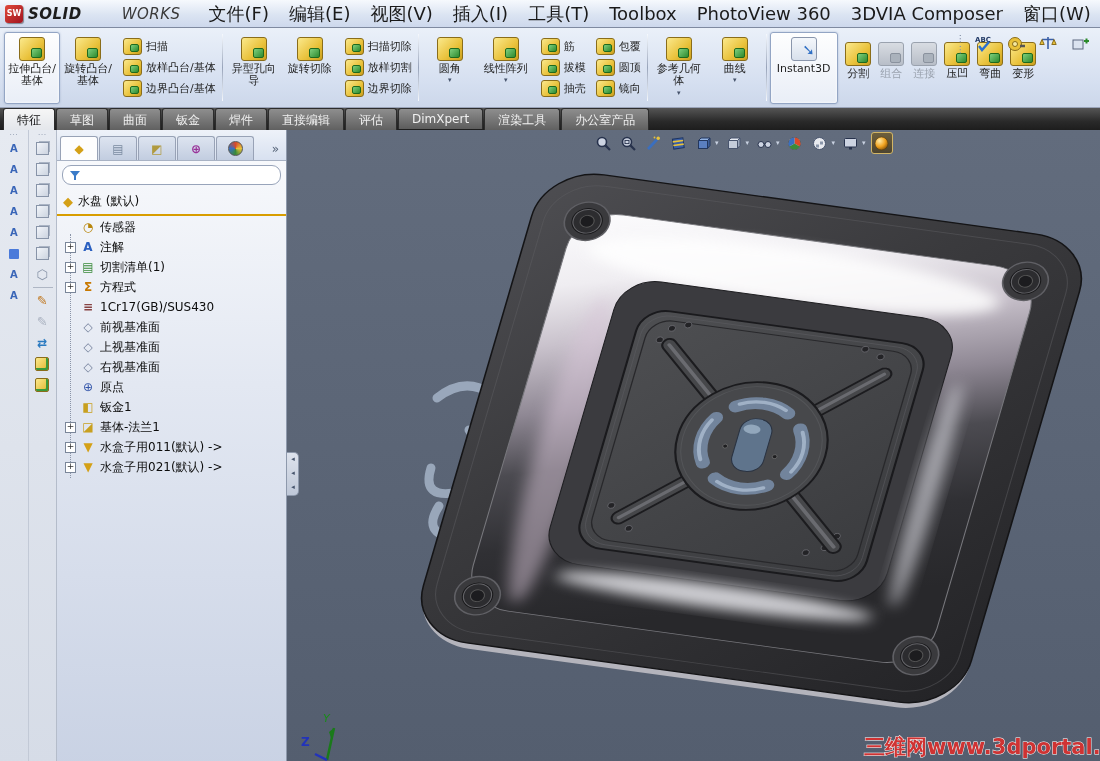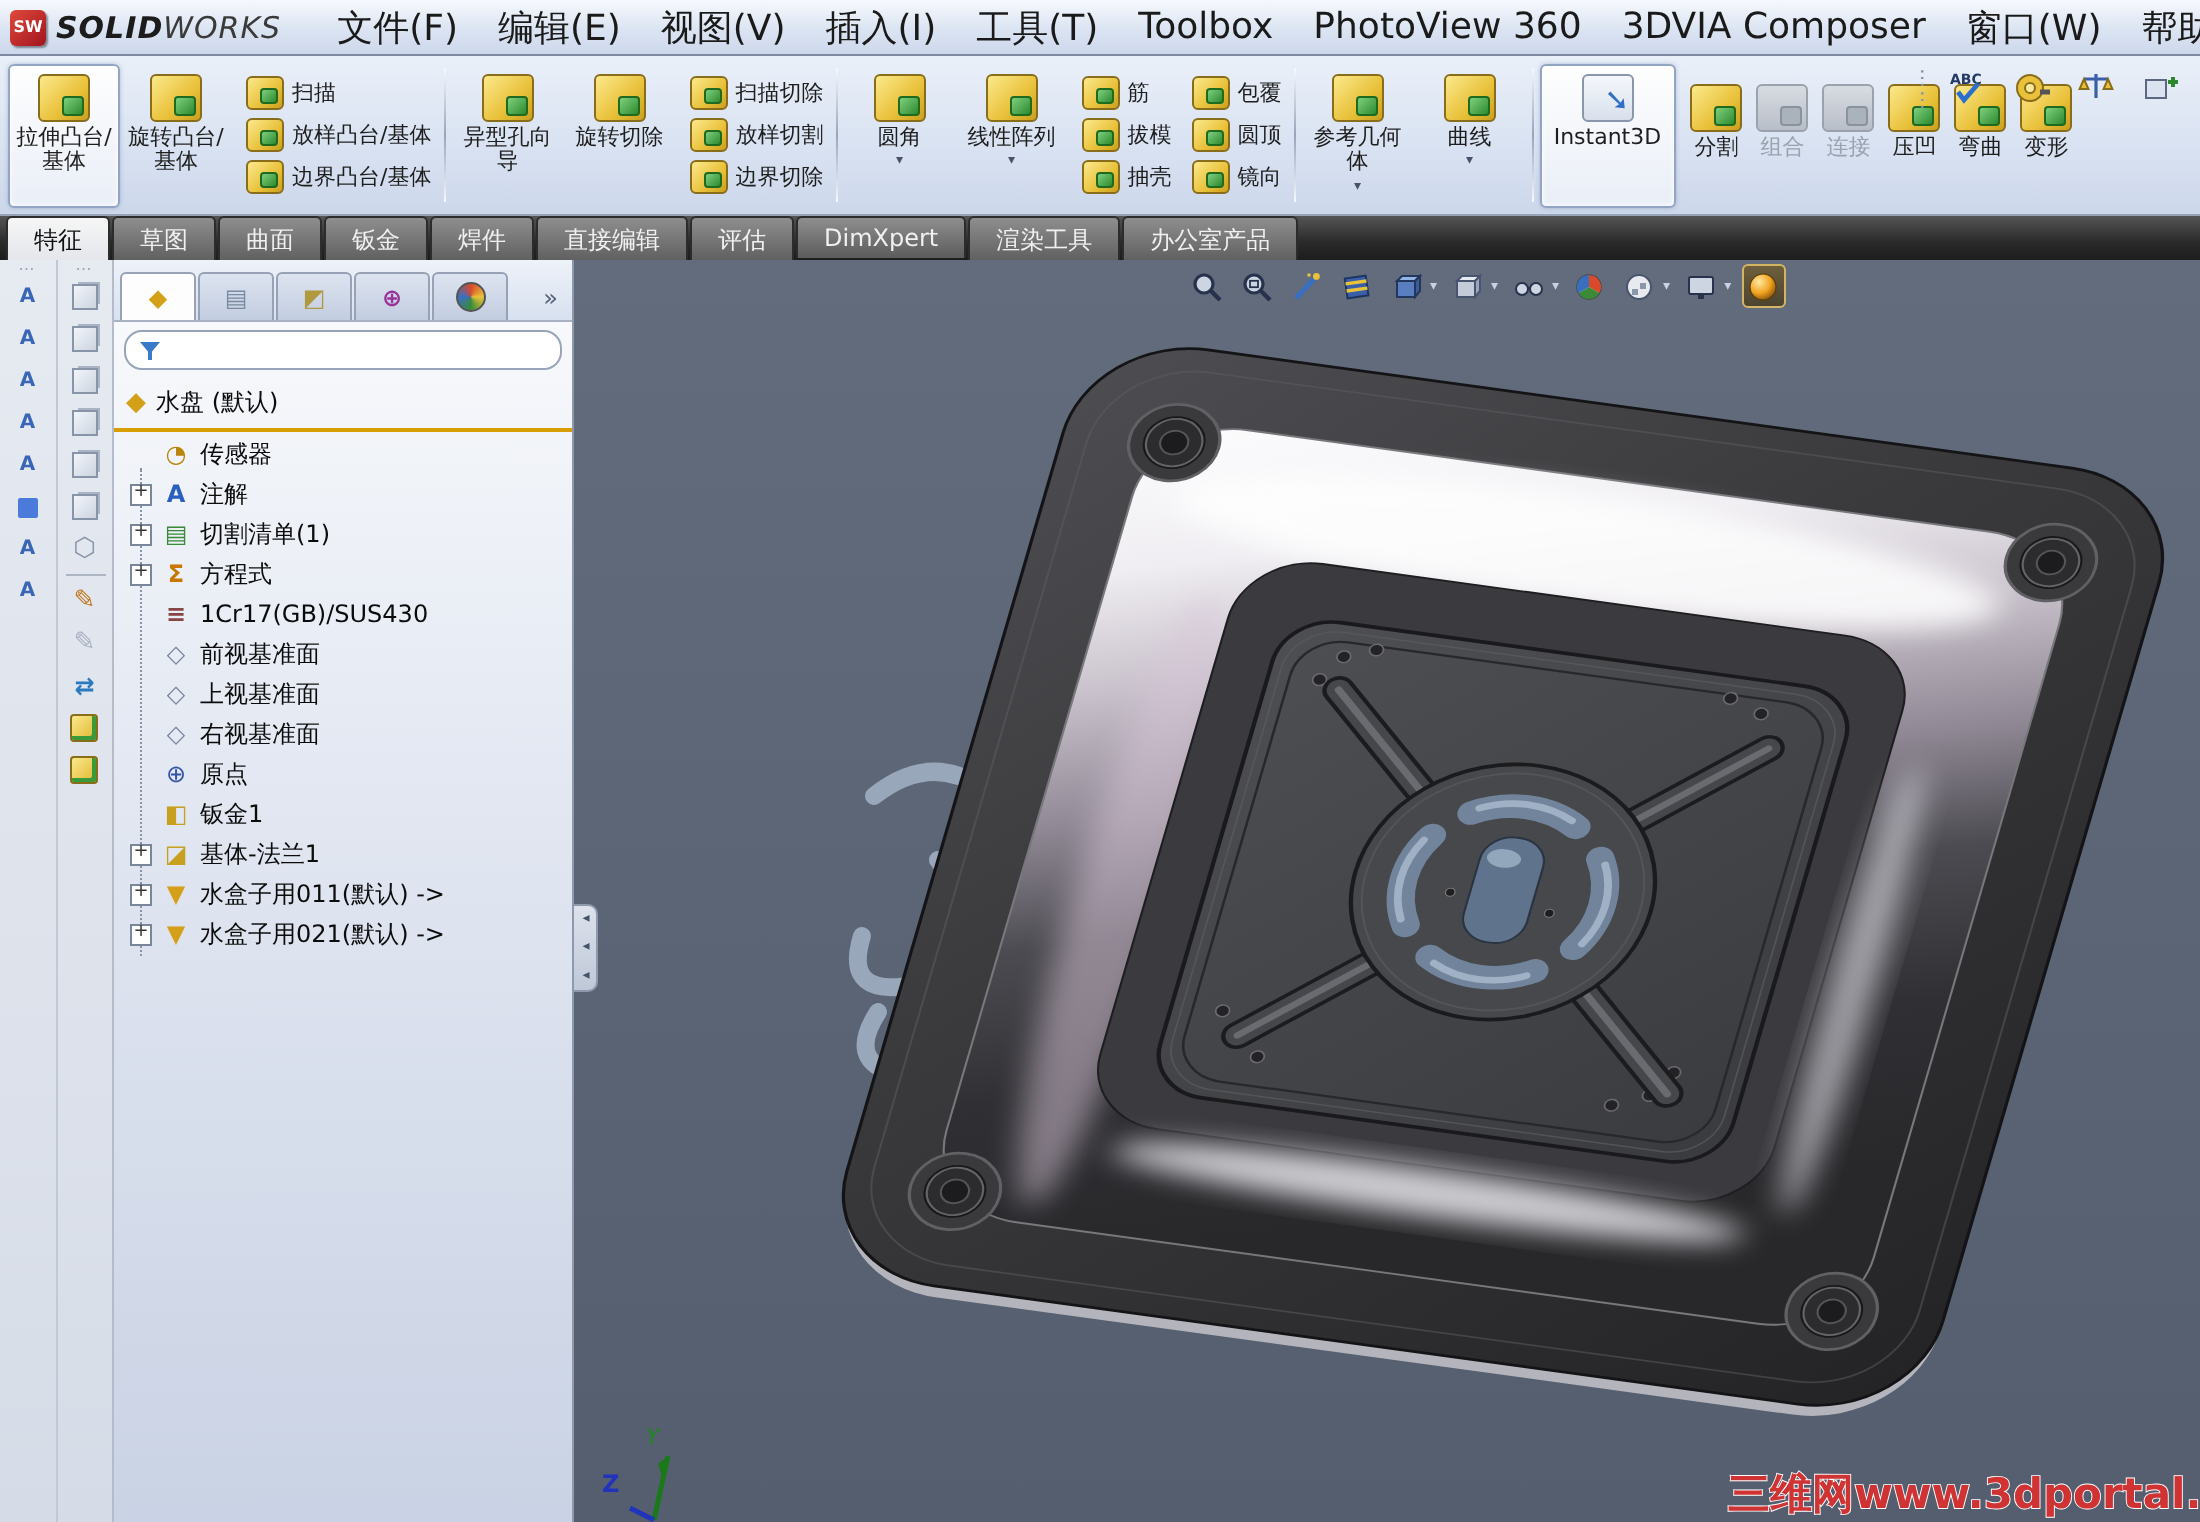"WORKS" .brand span { margin-left: none -> 40px }
